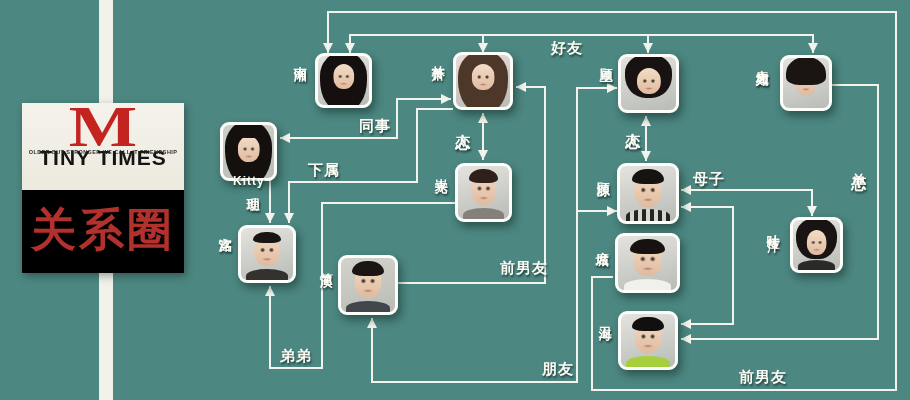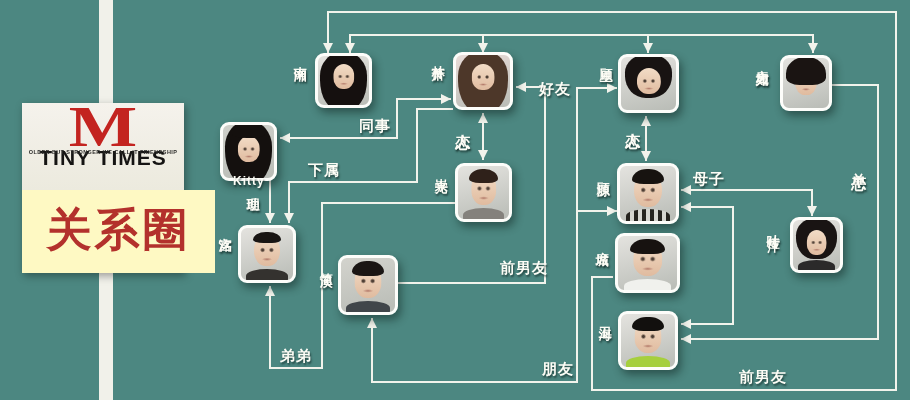"好友" div.lbl { left: 539px -> 551px; margin-top: 41px -> none }
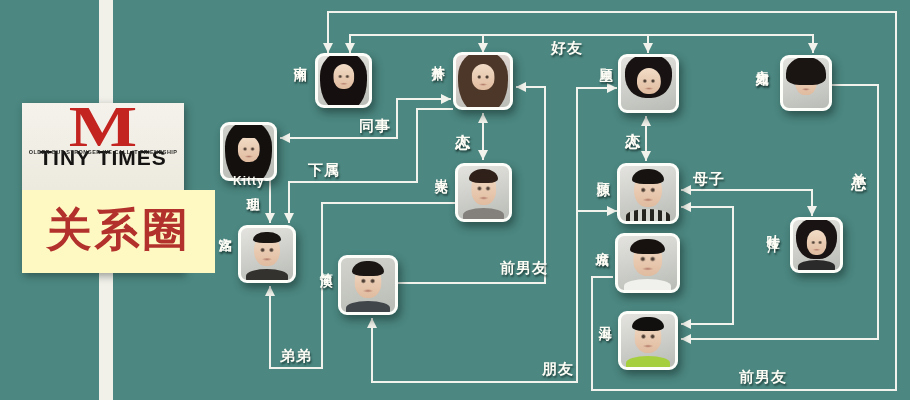"关系圈" .poster-bottom { background: #fef9c3 -> #000000; padding-left: 31px -> none }
